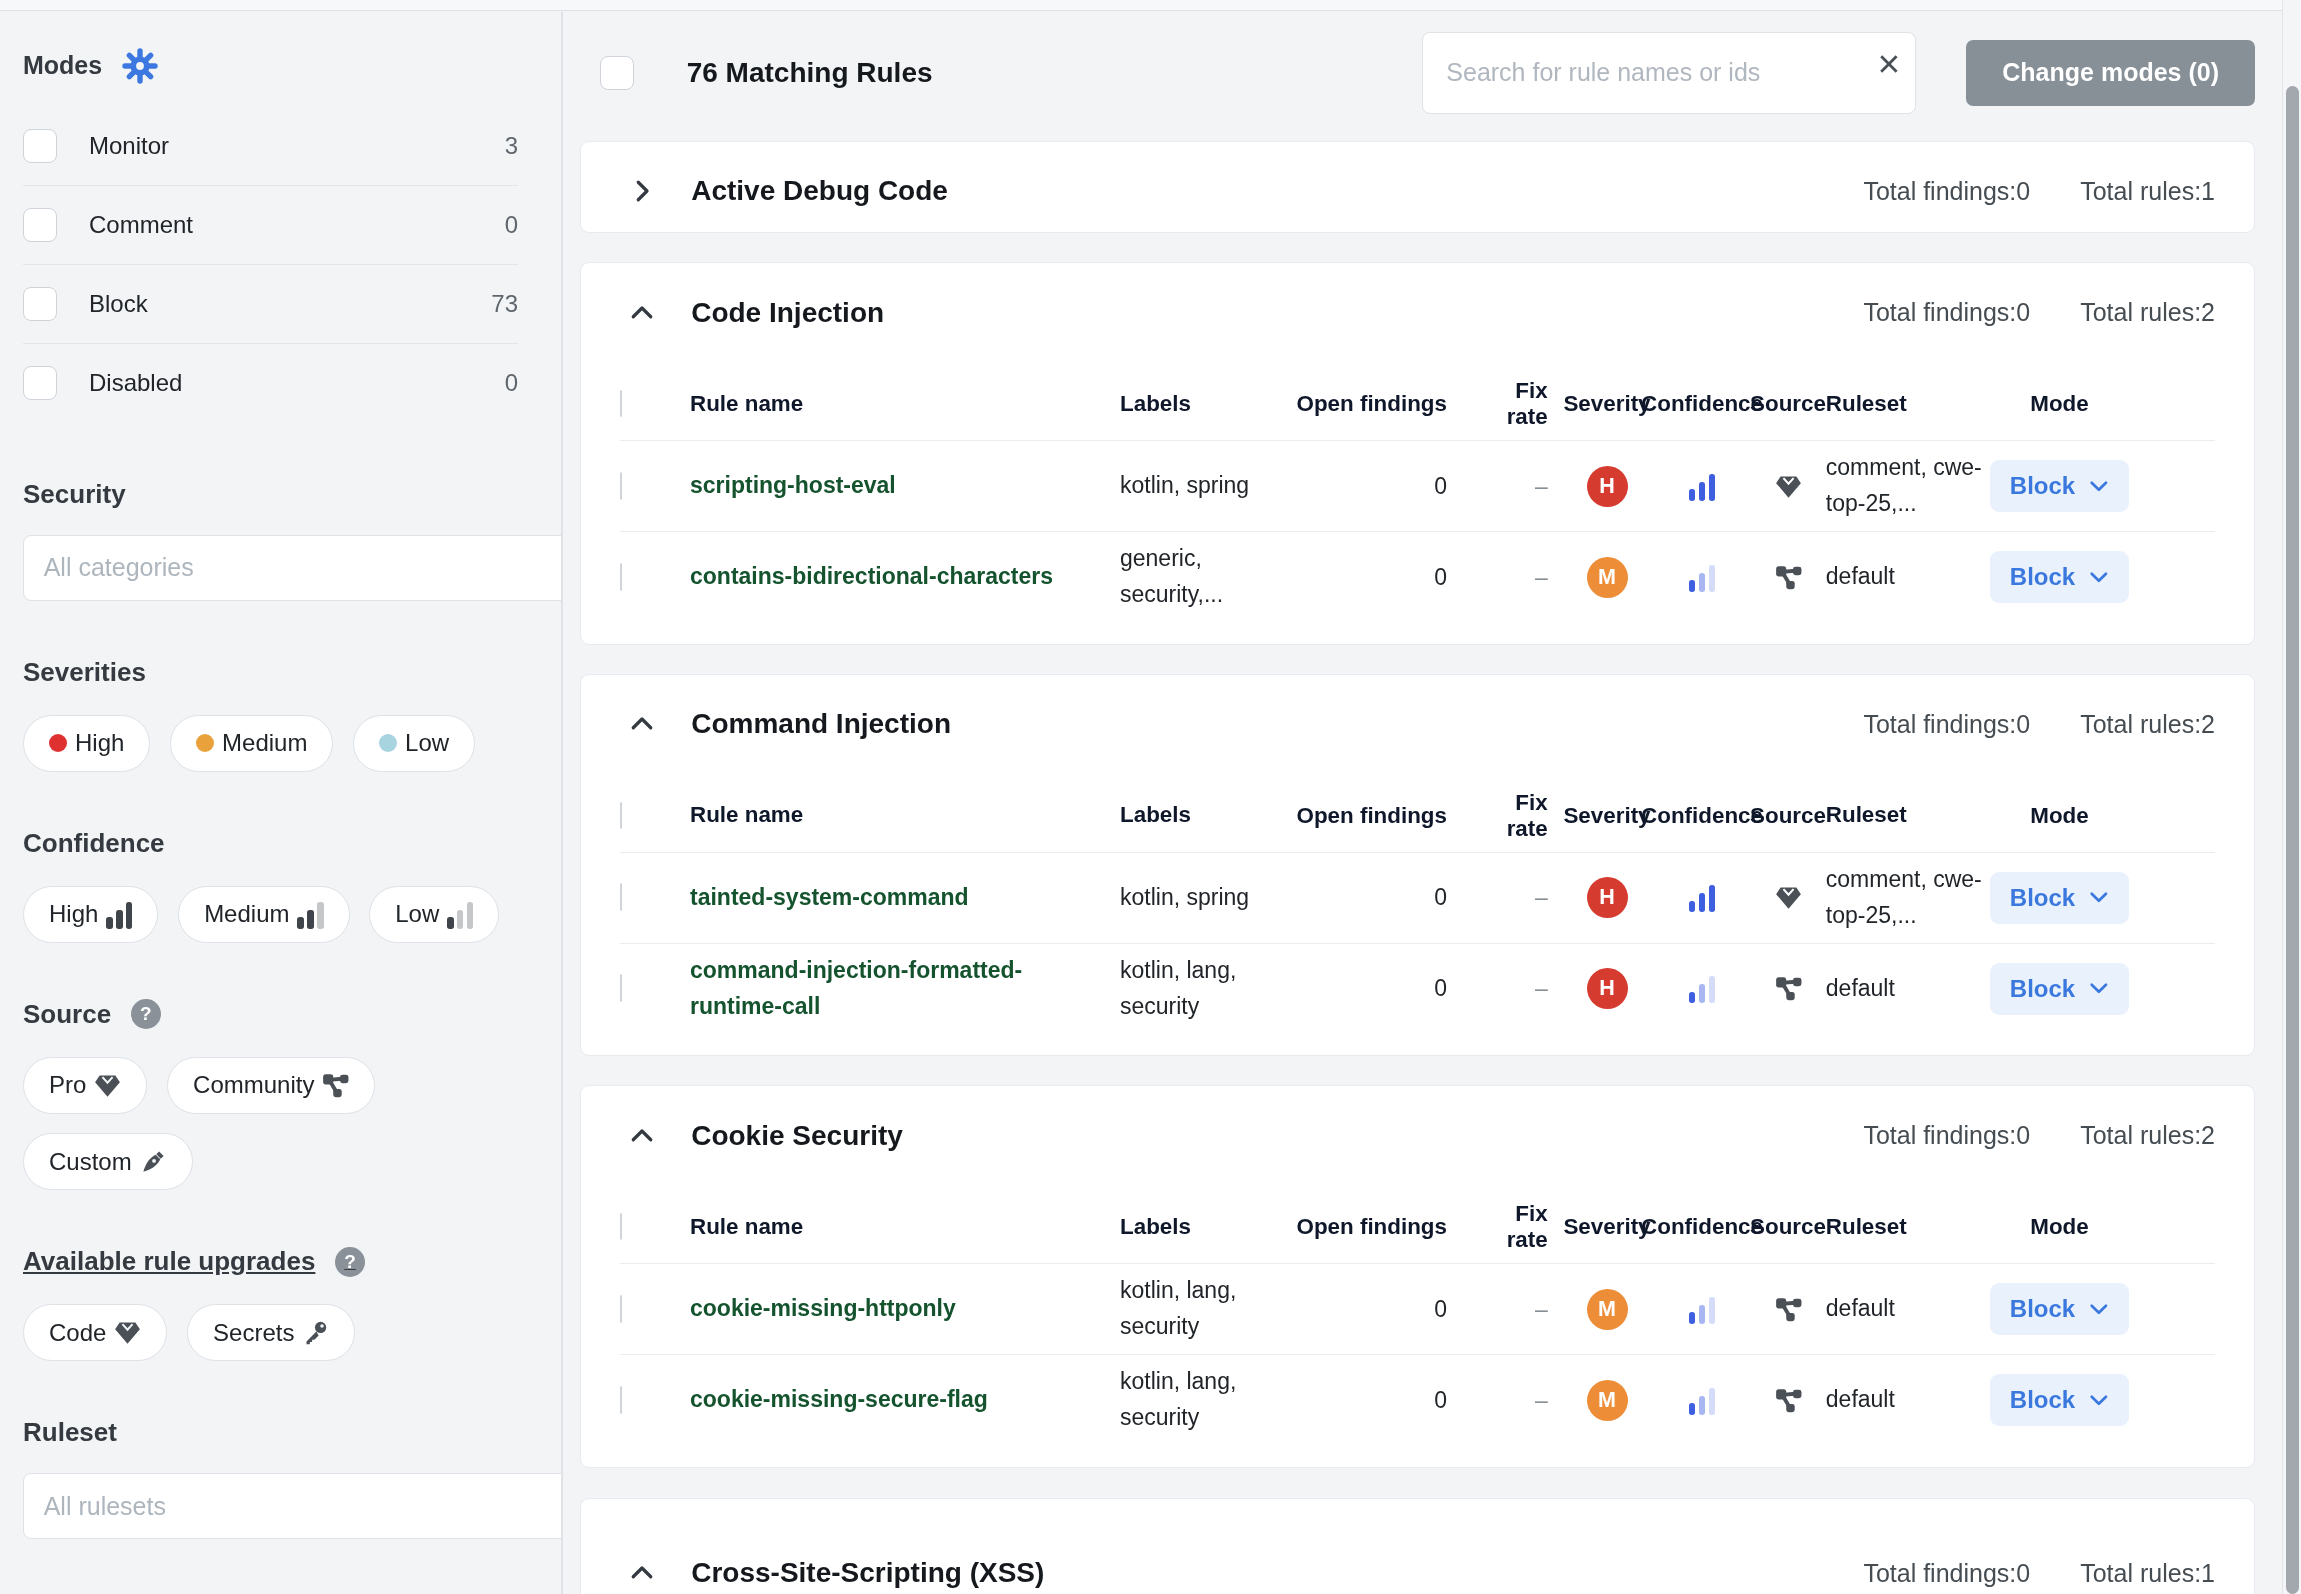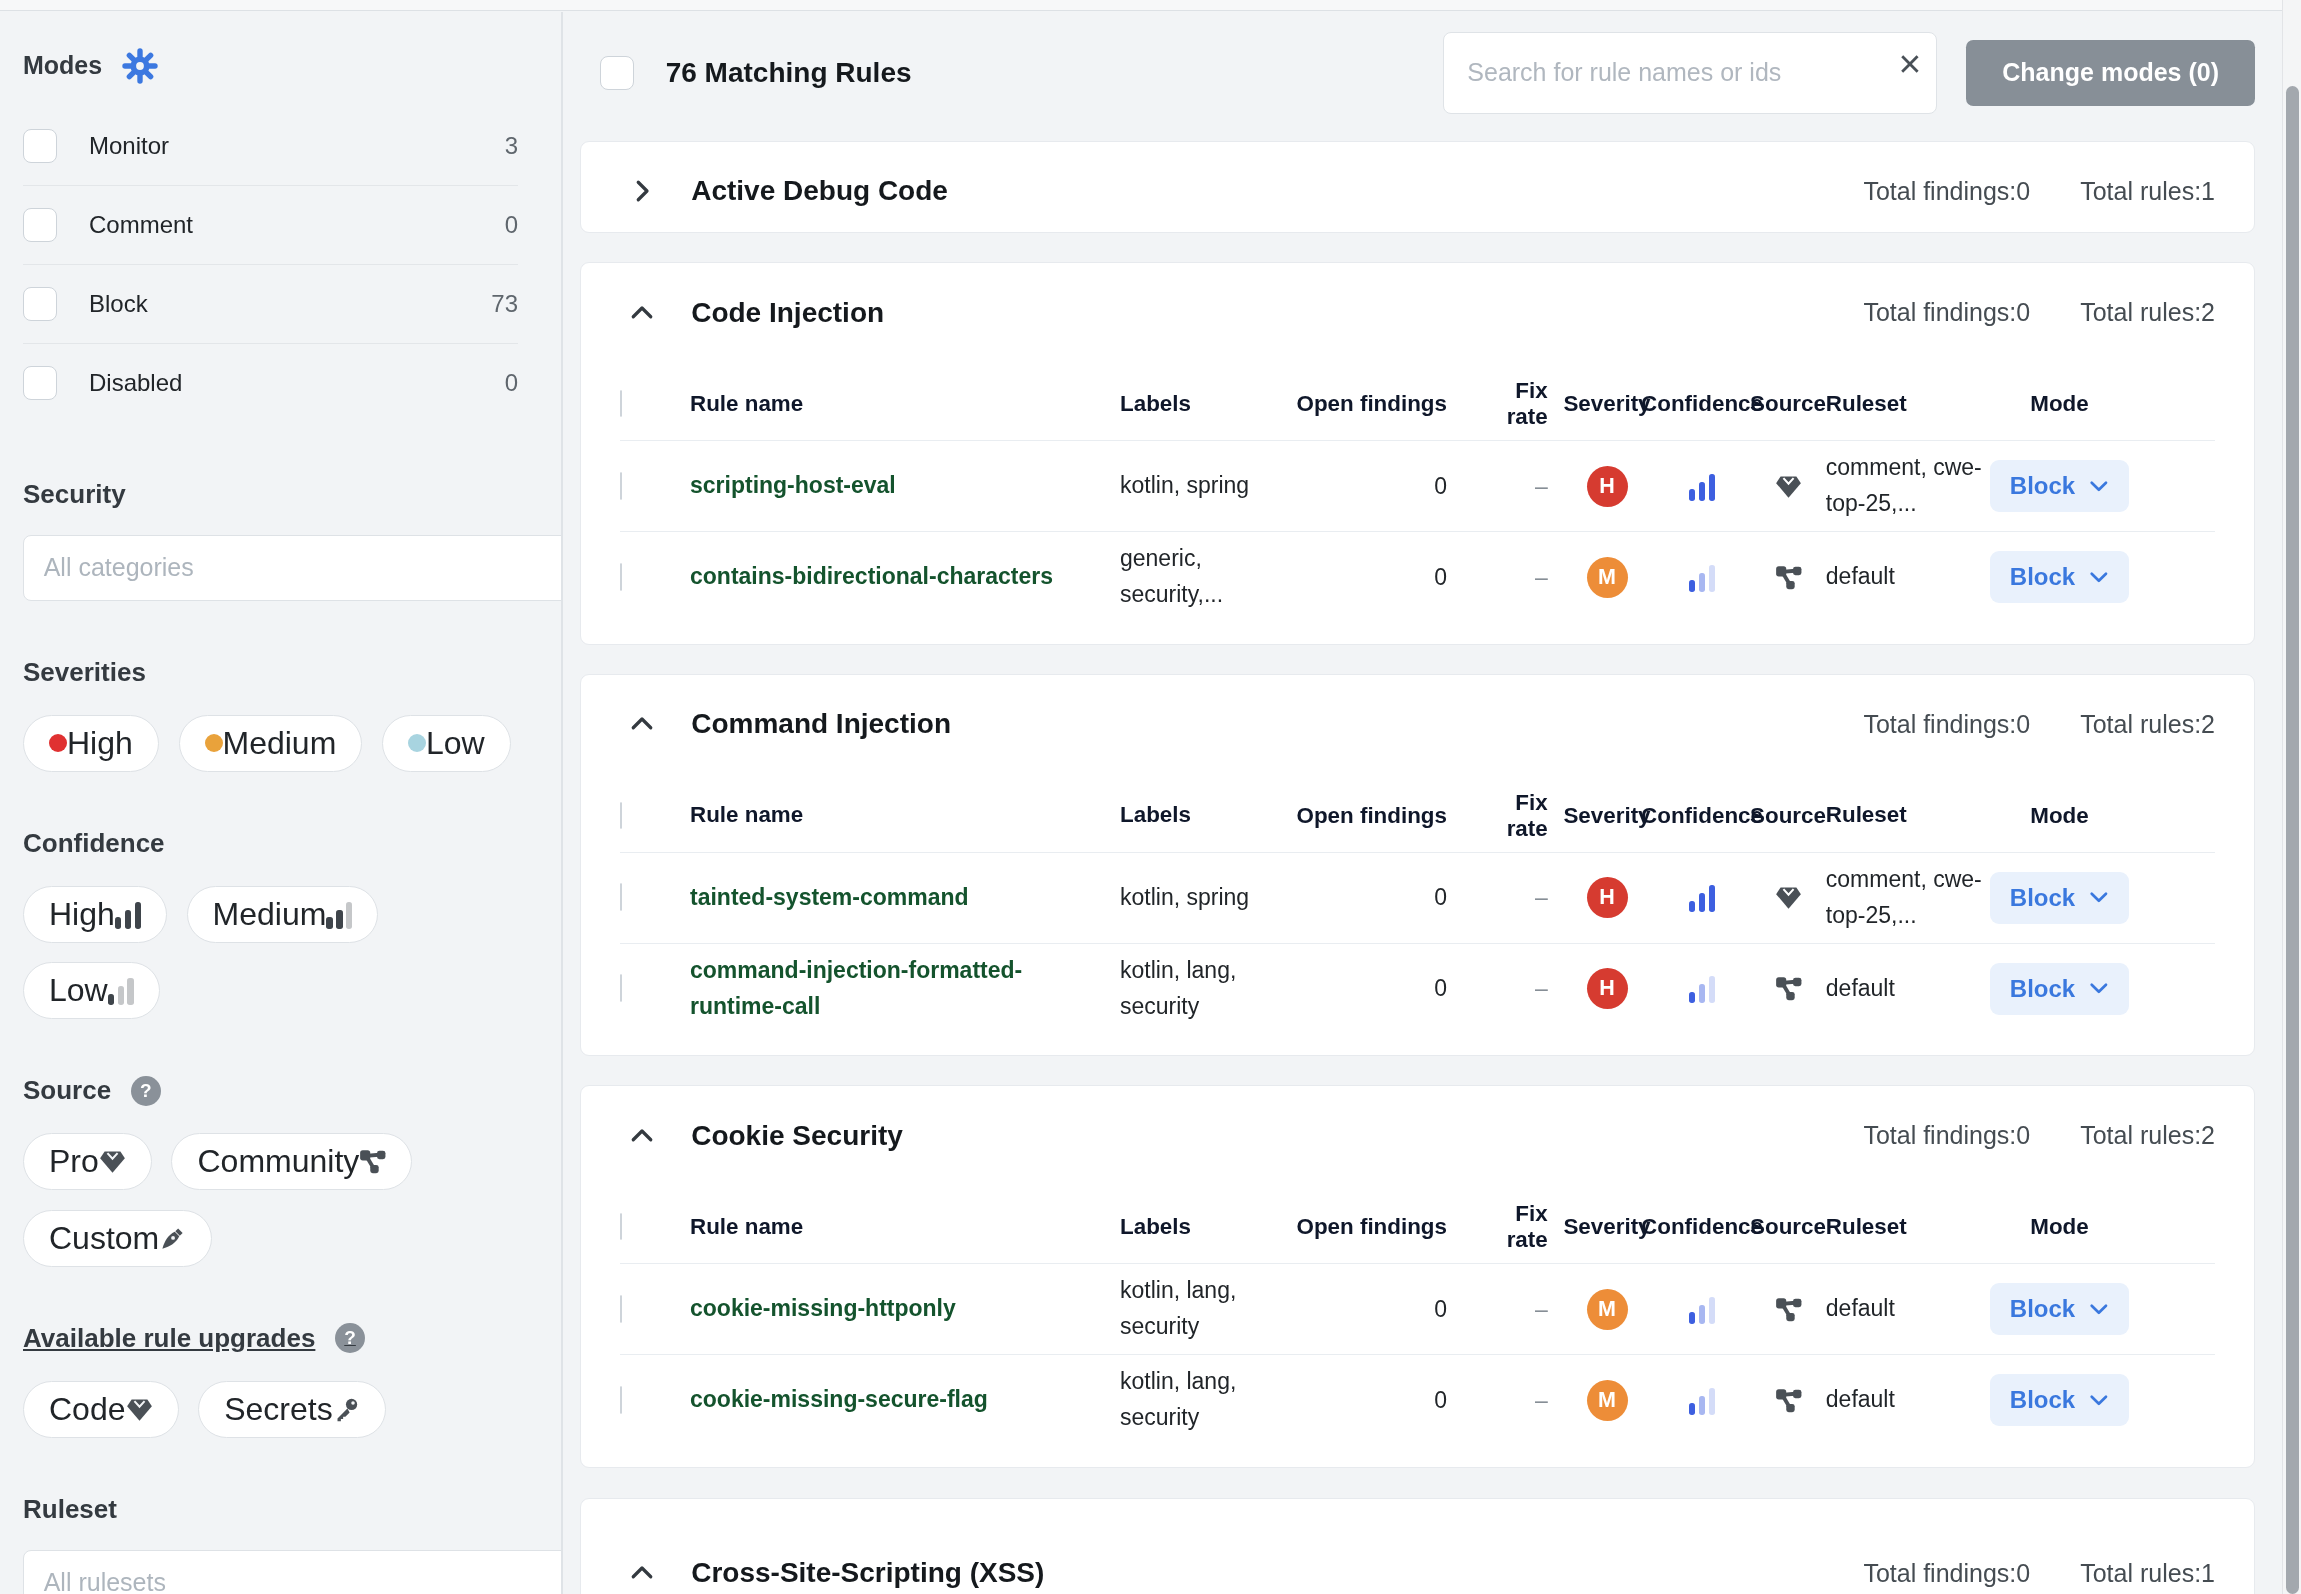"76 Matching Rules" .main-header { gap: none -> 21px }
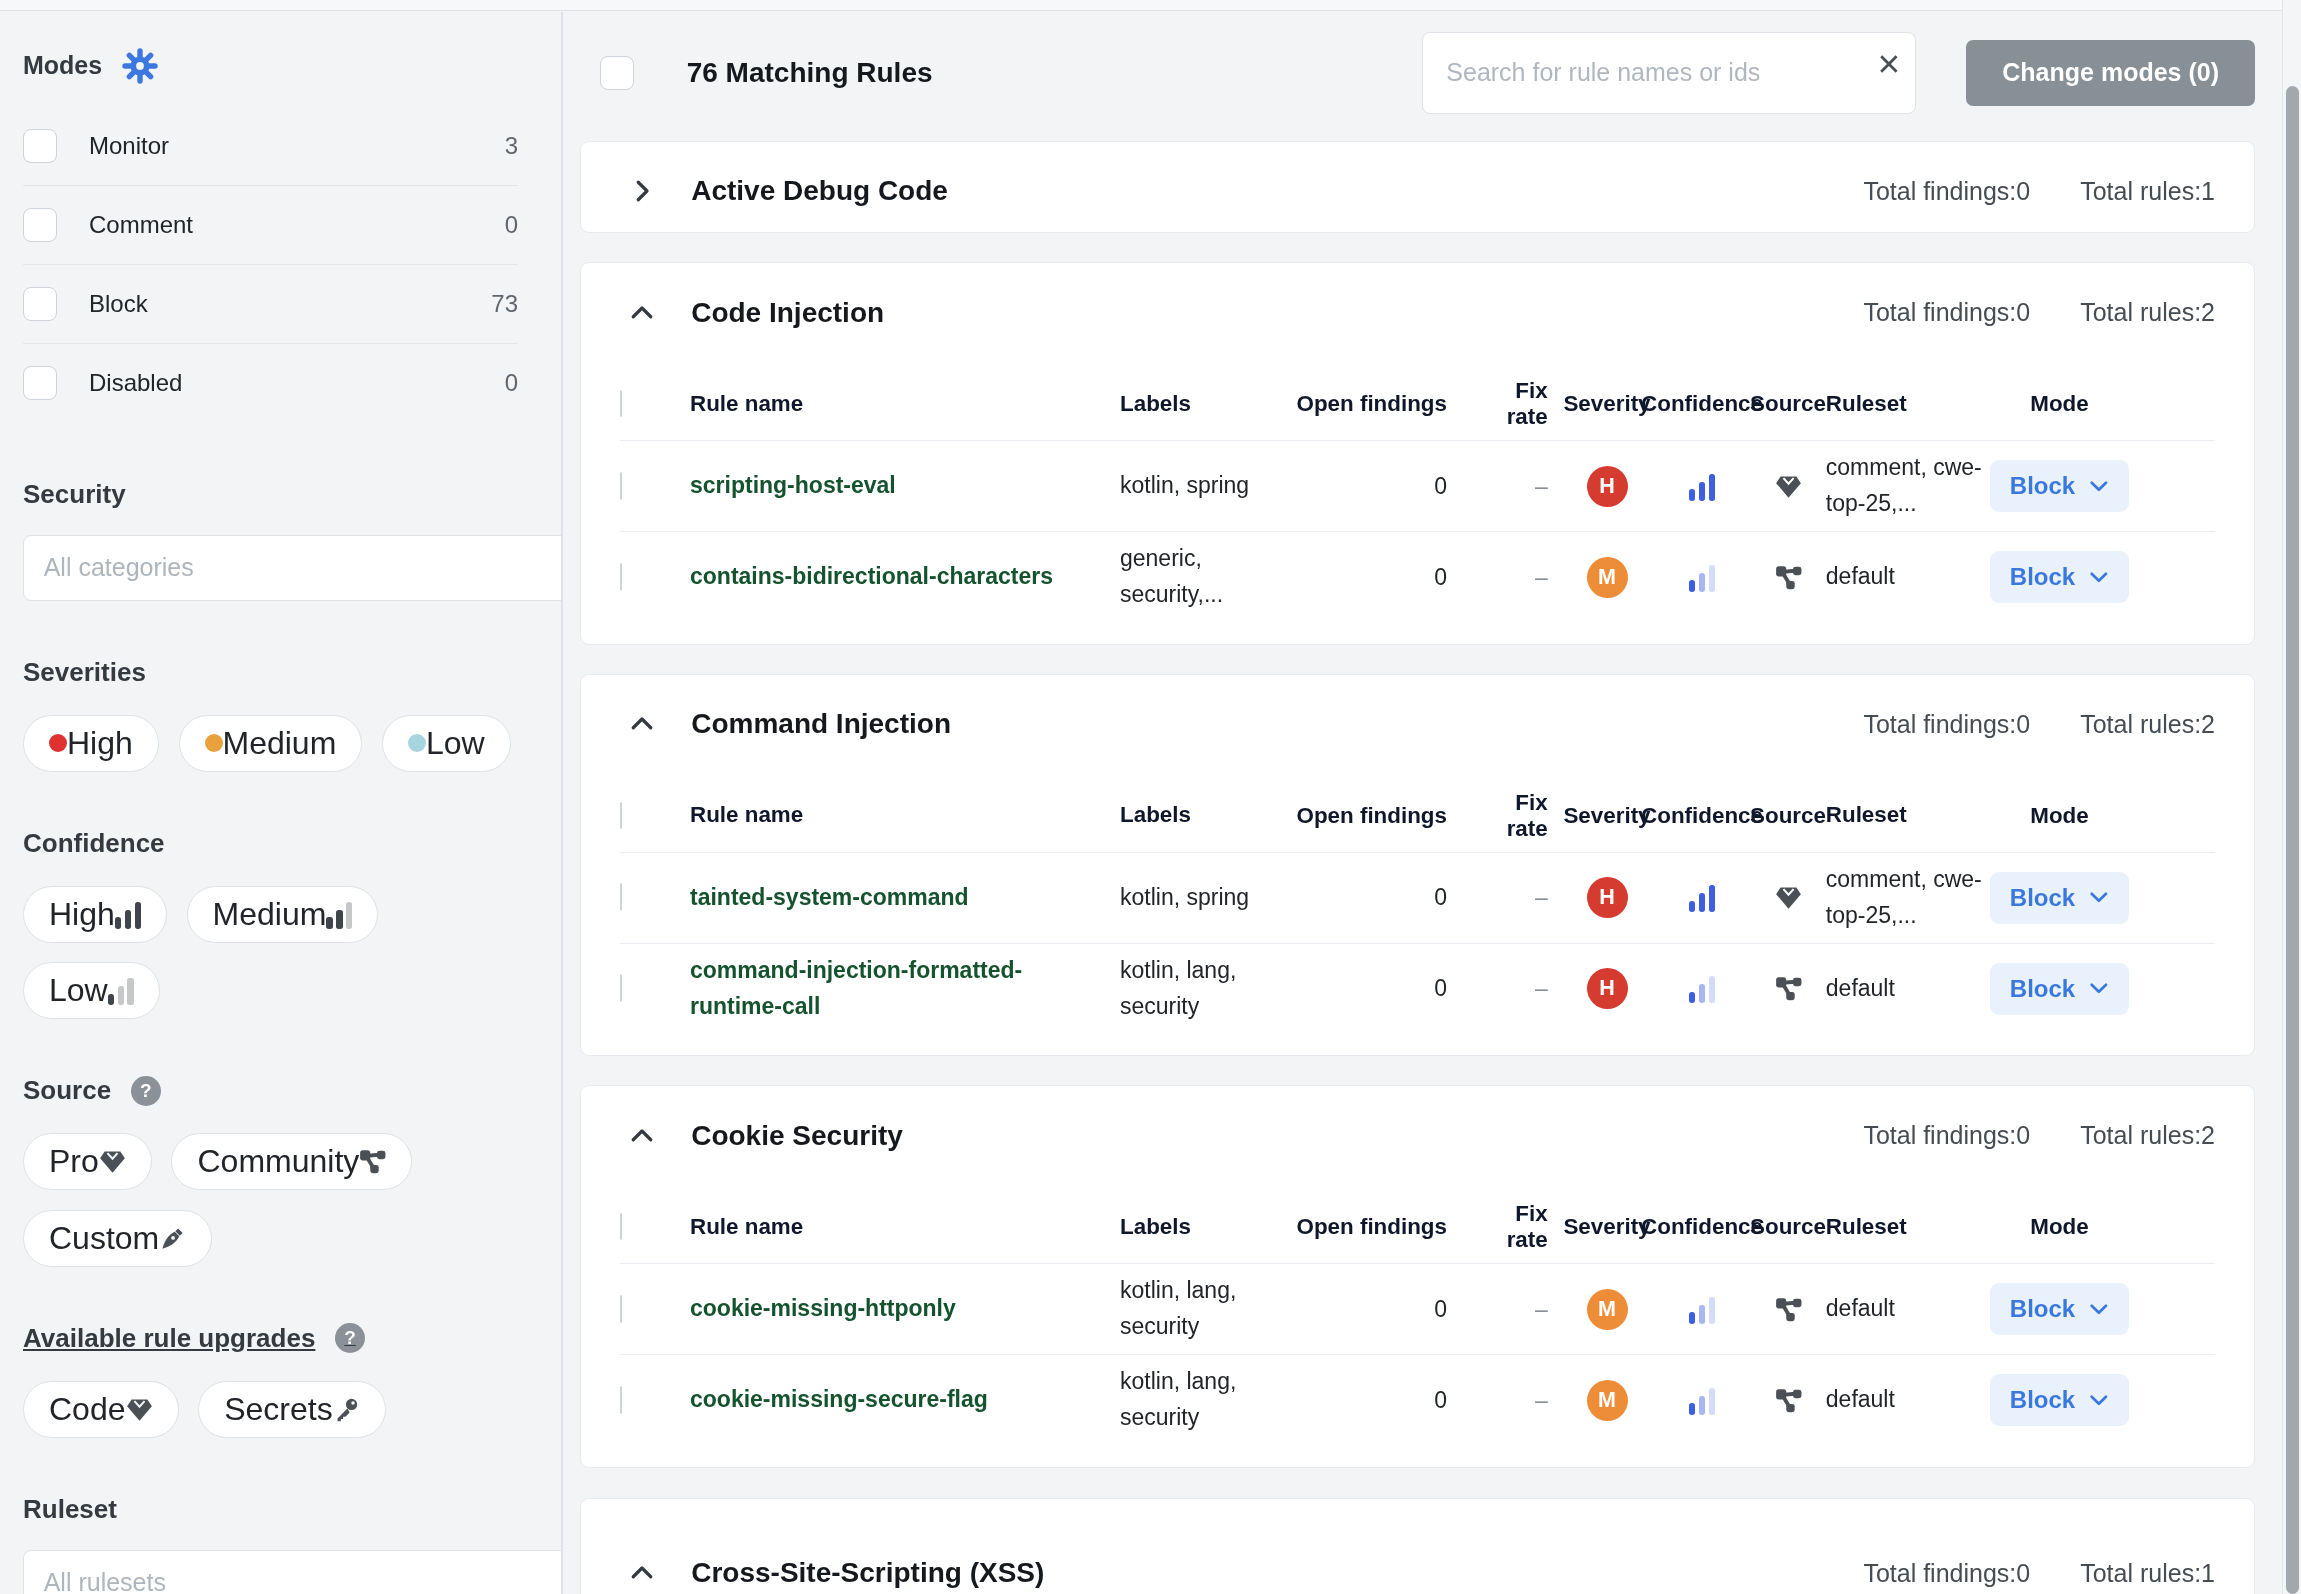"High" .pill { font-size: 32px -> 24px; gap: 0 -> 8px }
